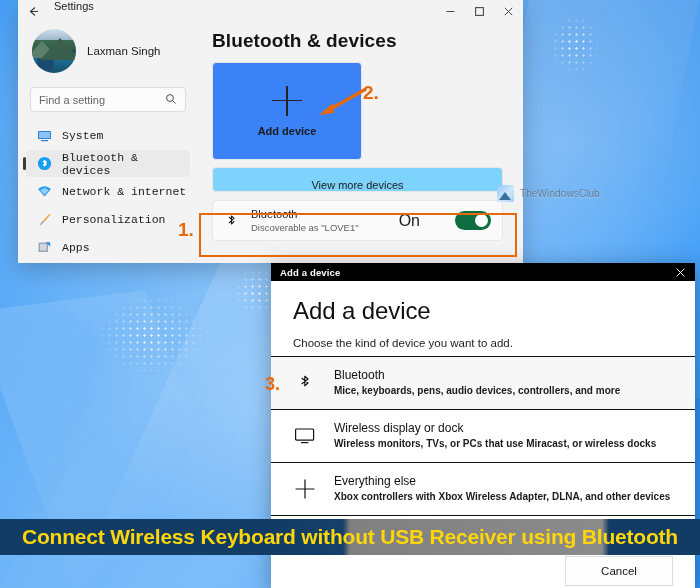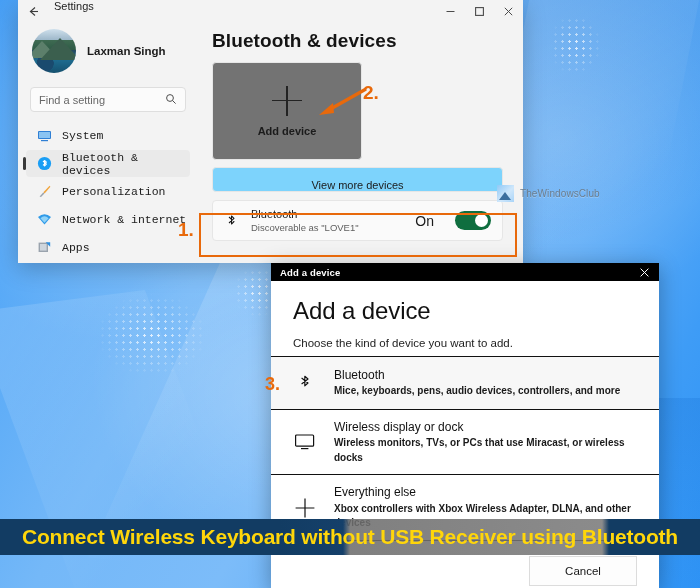"Laxman Singh" #account-name { font-weight: 700 -> 400 }
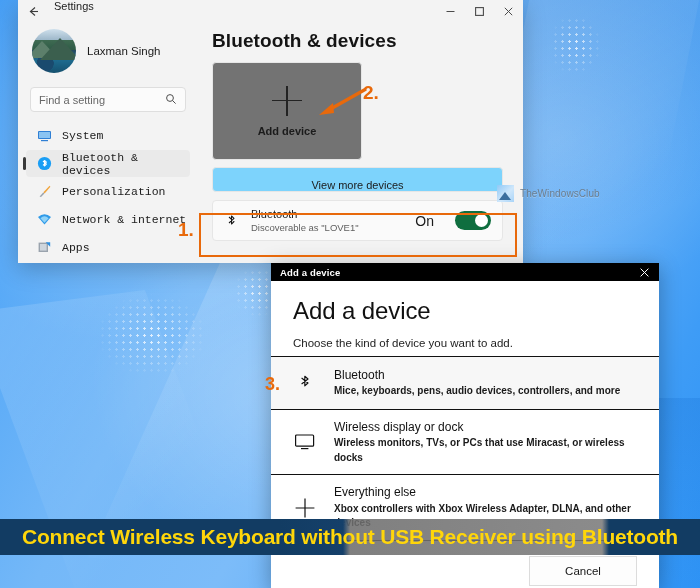"Add device" #add-device-tile { background: #737373 -> #3b82f6 }
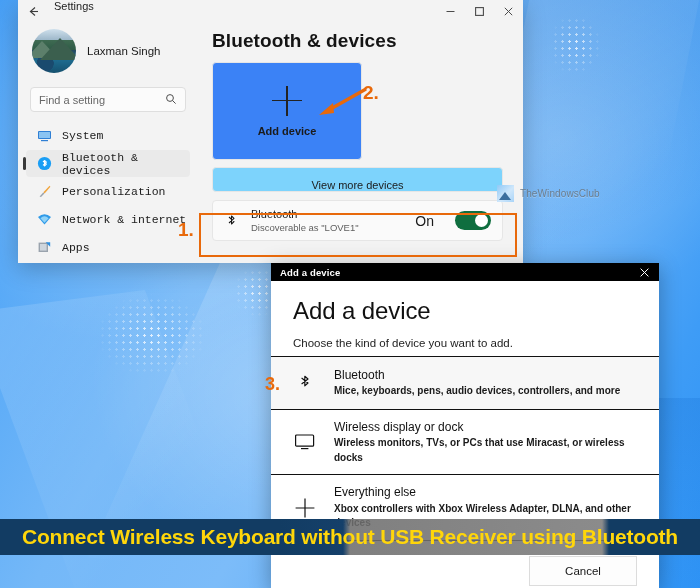"Personalization" div.nav-item { order: before "Network & internet" -> after "Network & internet" }
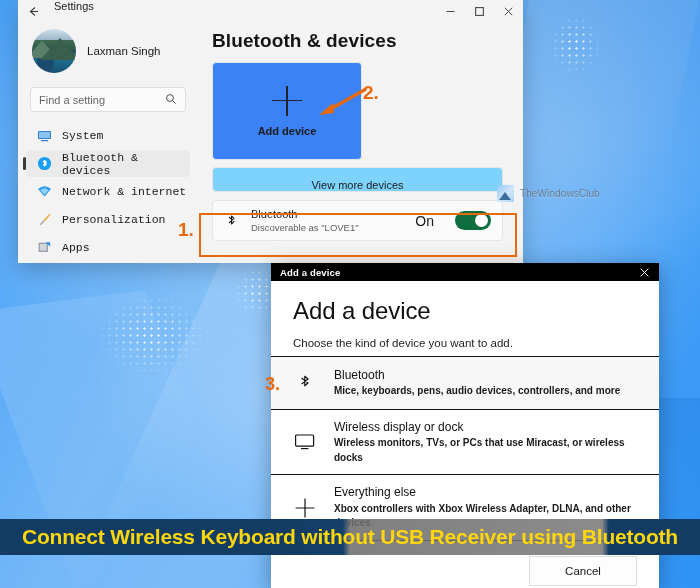"On" #bt-toggle-state { font-size: 14px -> 16px; margin-right: 9px -> 23px }
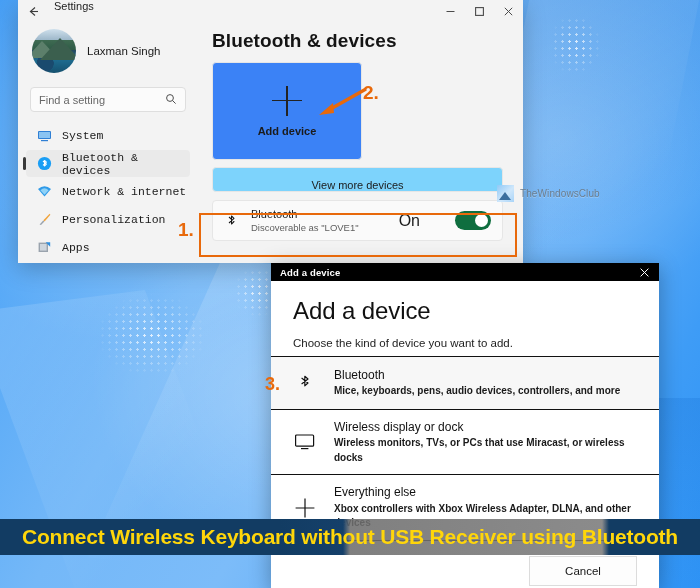"Add a device" #add-device-dialog { width: 388px -> 424px }
